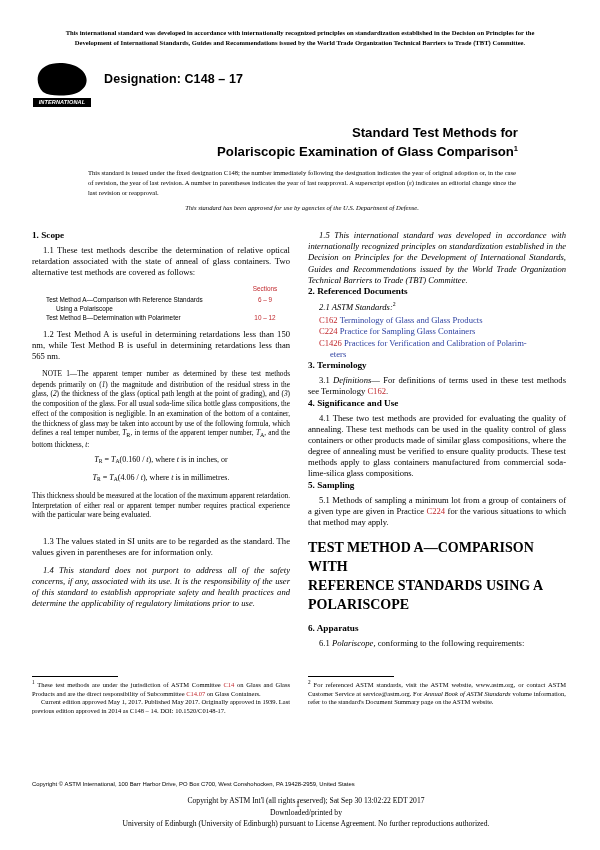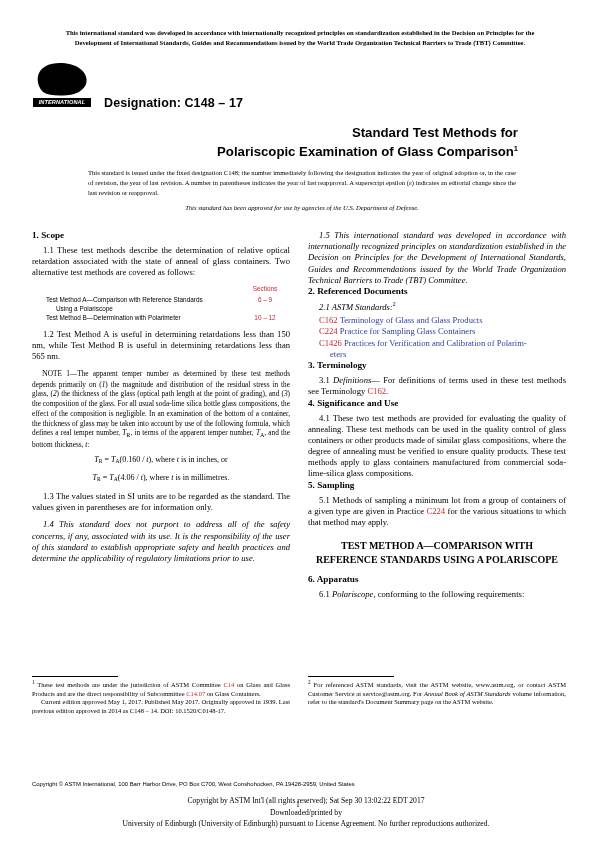"Designation: C148 – 17" .designation { margin-top: 24px -> none }
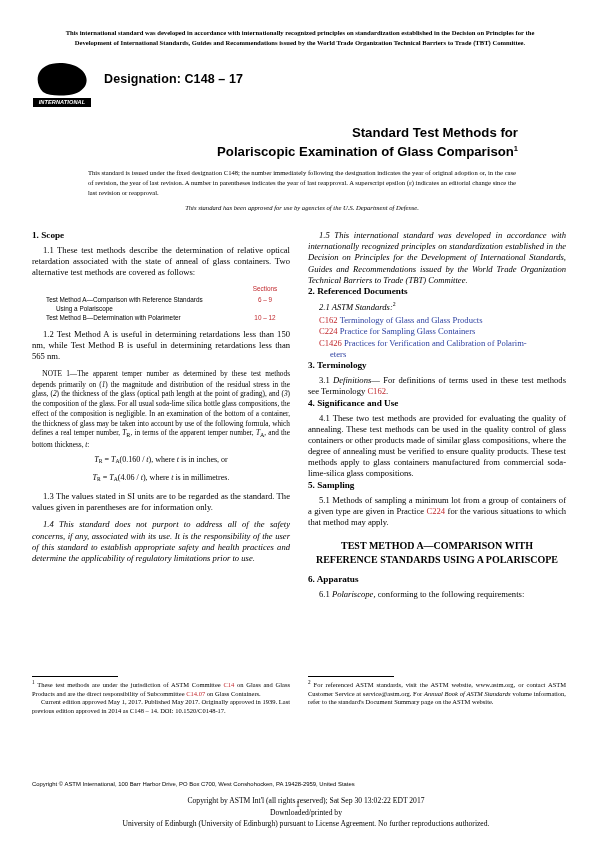"This thickness should be measured" div.note-tail { html: none -> <div>This thickness should be measured at the location of the maximum apparent retardation. Interpretation of either real or apparent temper number requires practical experience with the particular ware being evaluated.</div> }
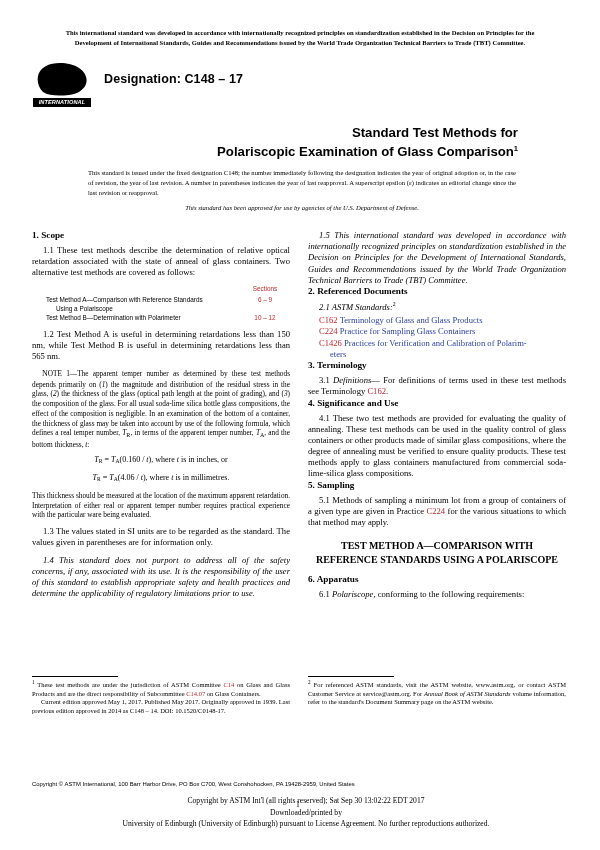"1.3 The values stated in" p.para { margin-top: 6px -> 16px }
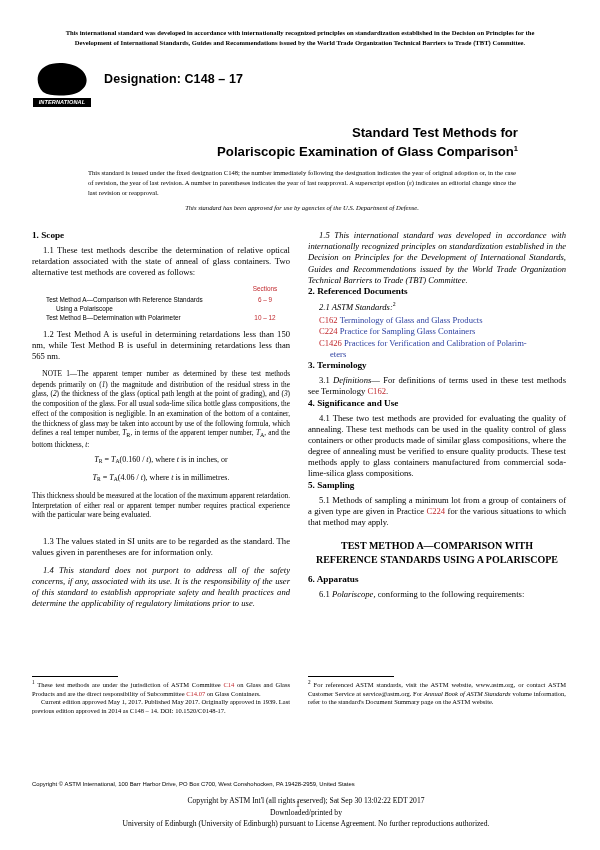"TEST METHOD A—COMPARISON WITH" .method-head { font-size: 10px -> 14px; text-align: center -> none }
